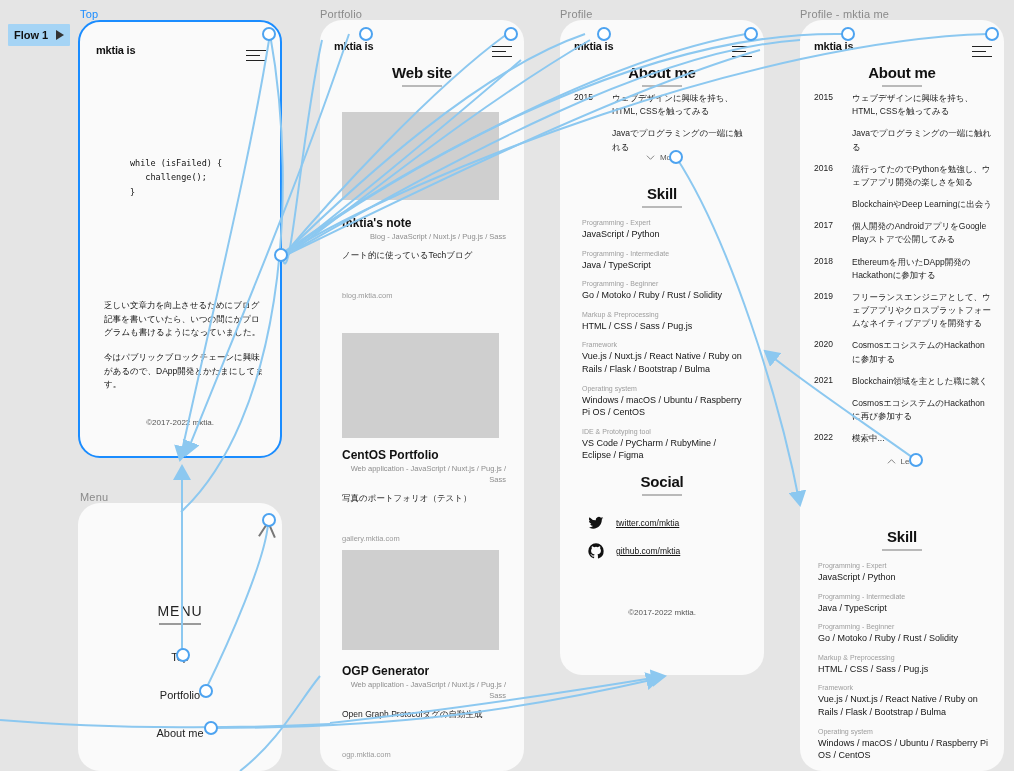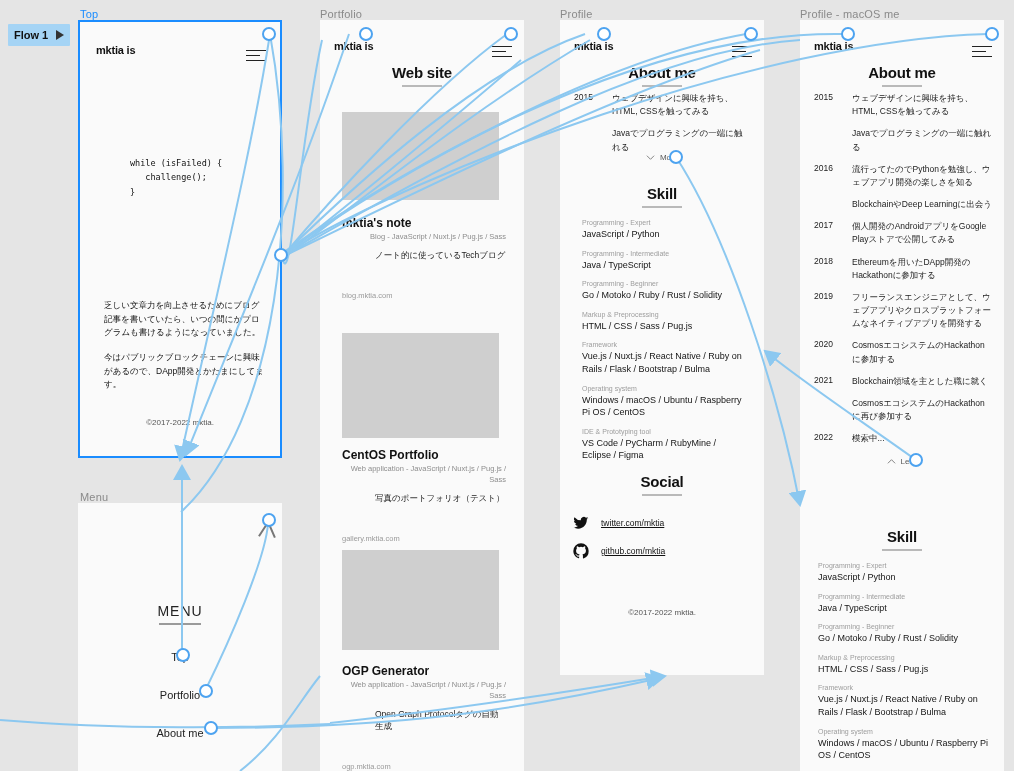"Profile - macOS me" div.frame-label { text: macOS -> mktia }
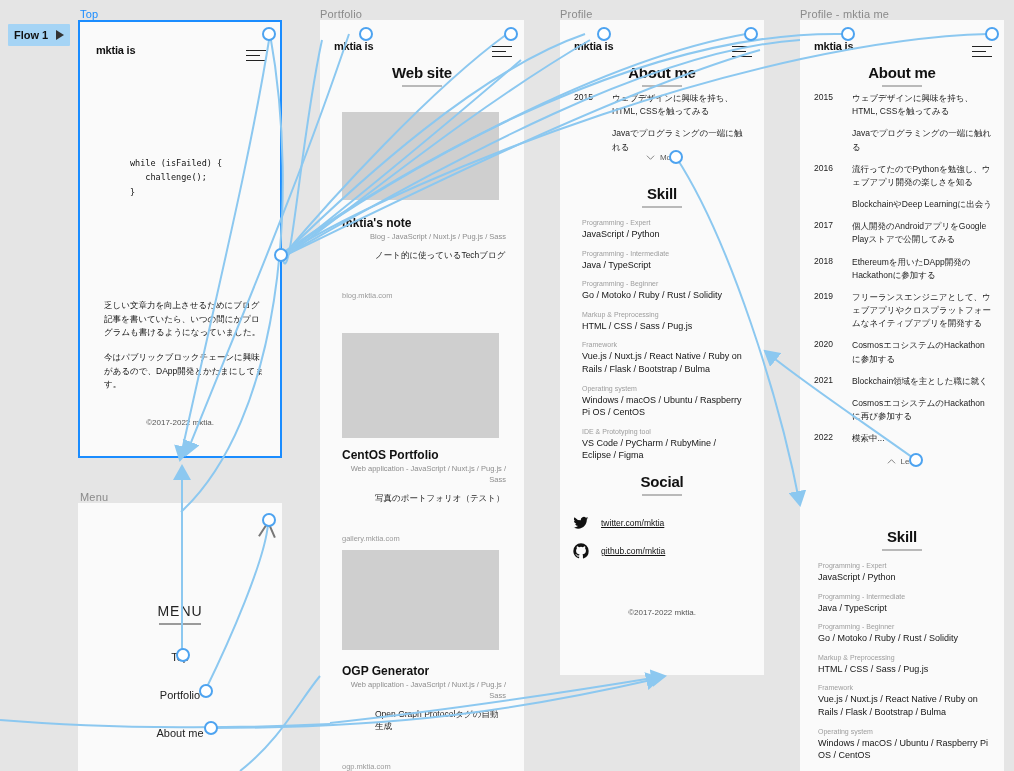"mktia is" .frame { border-radius: none -> 22px }
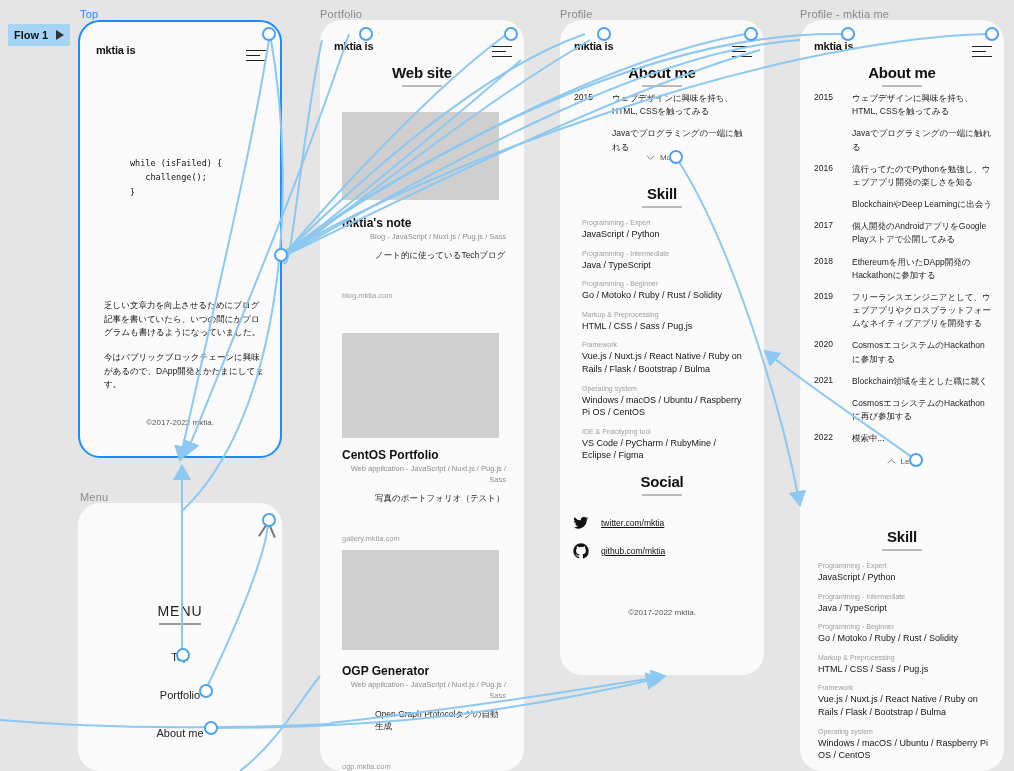"ノート的に使っているTechブログ" .pf-desc { margin-left: 33px -> none }
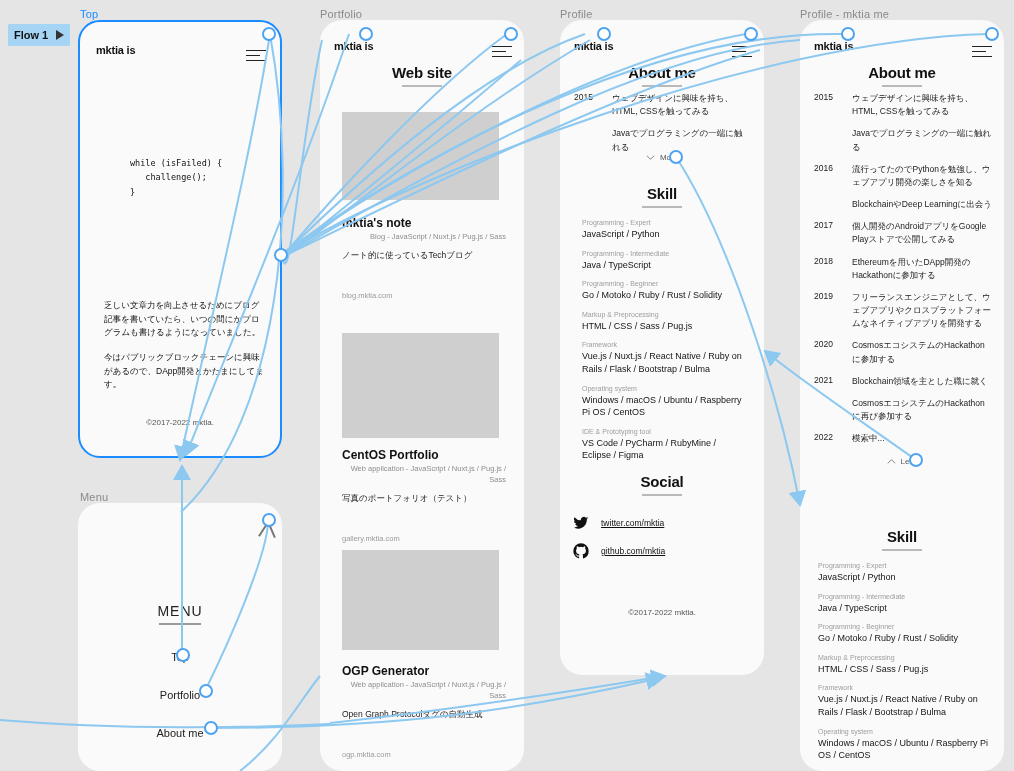"twitter.com/mktia" .soc-row { padding-left: 13px -> 28px }
